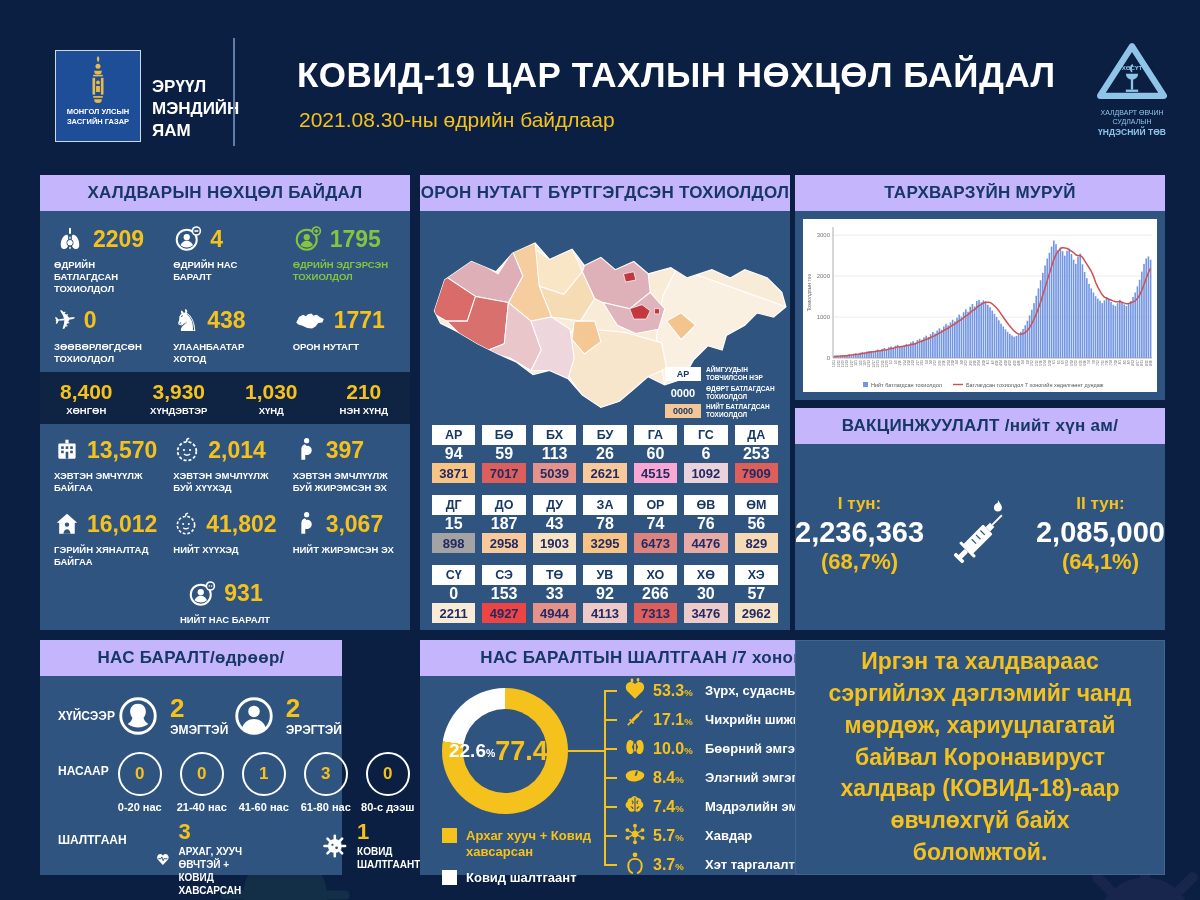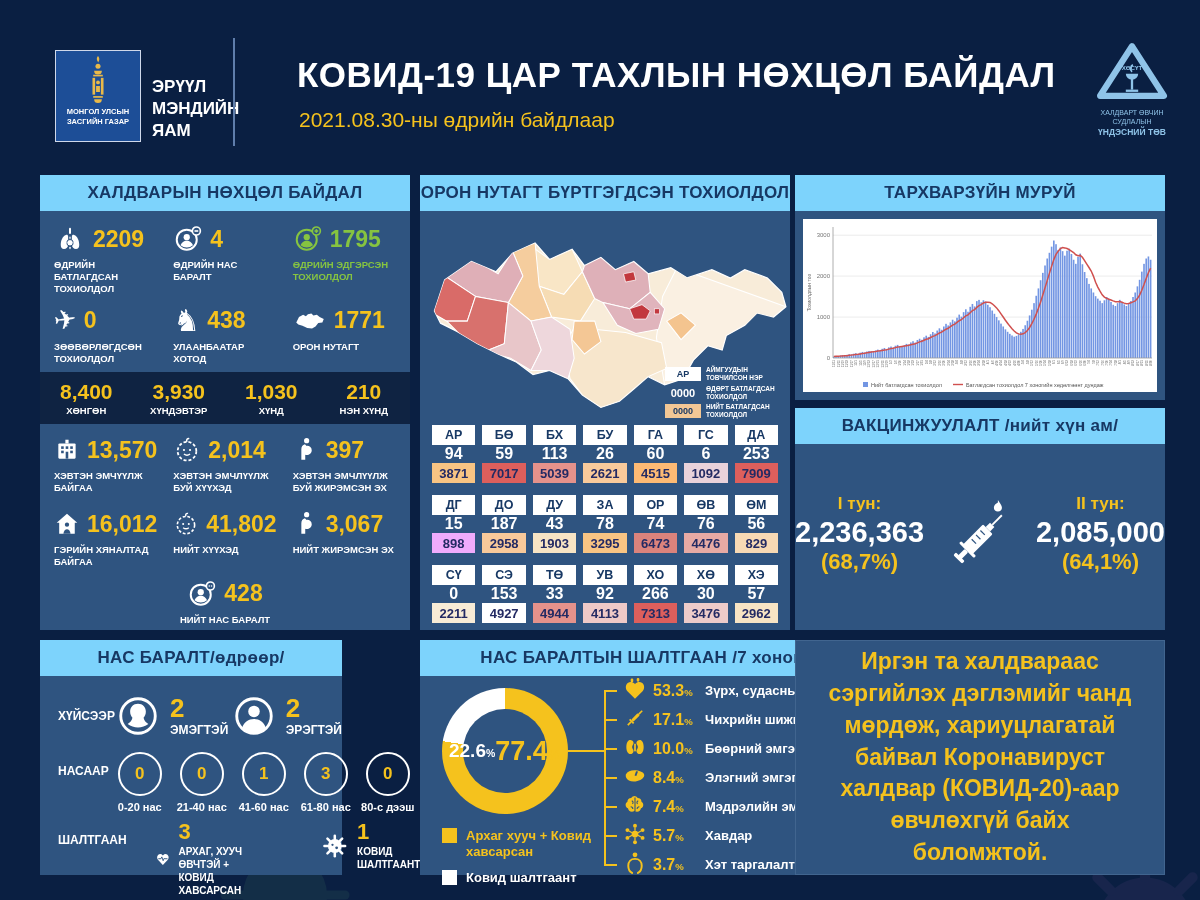"ХАЛДВАРЫН НӨХЦӨЛ БАЙДАЛ" .phead { background: #7dd3fc -> #c4b5fd }
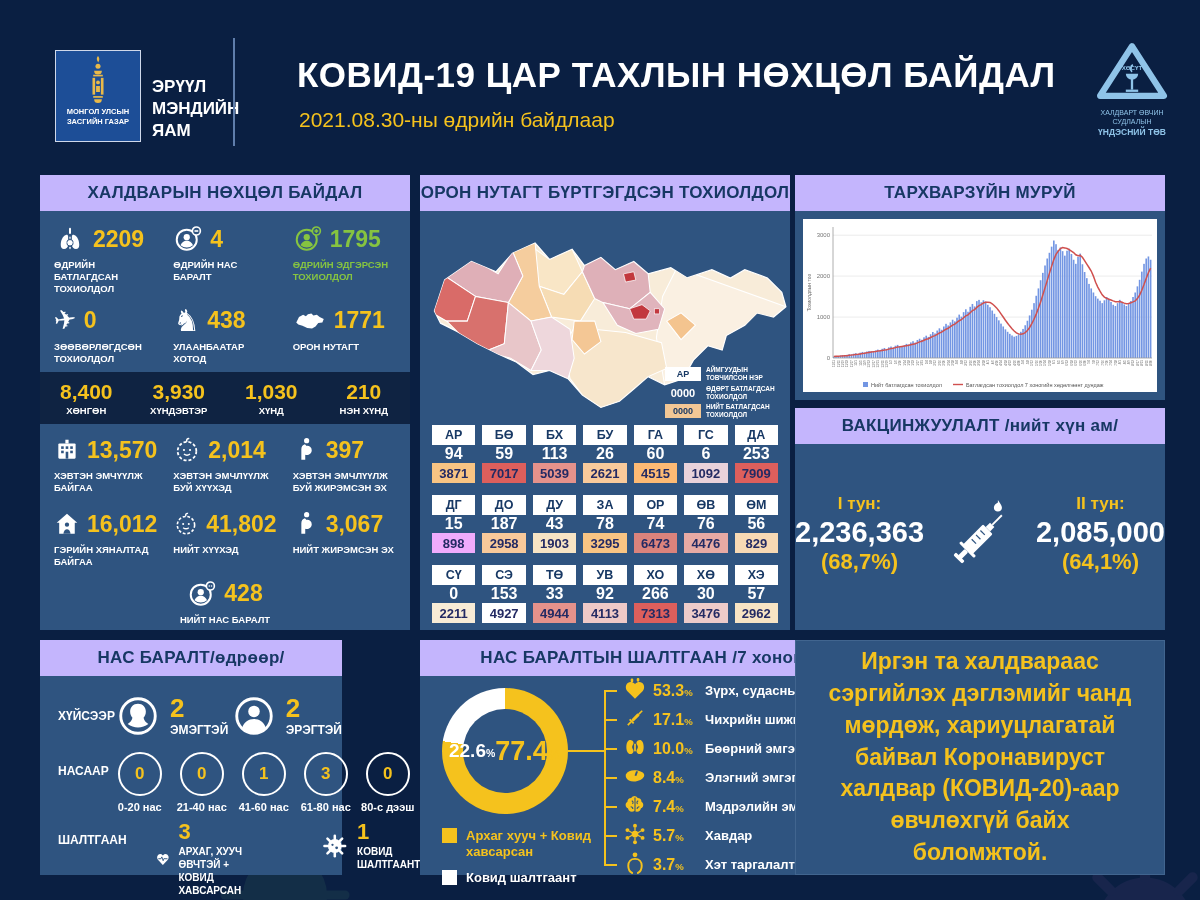"4515" div.rt-chip { background: #fdba74 -> #f9a8d4 }
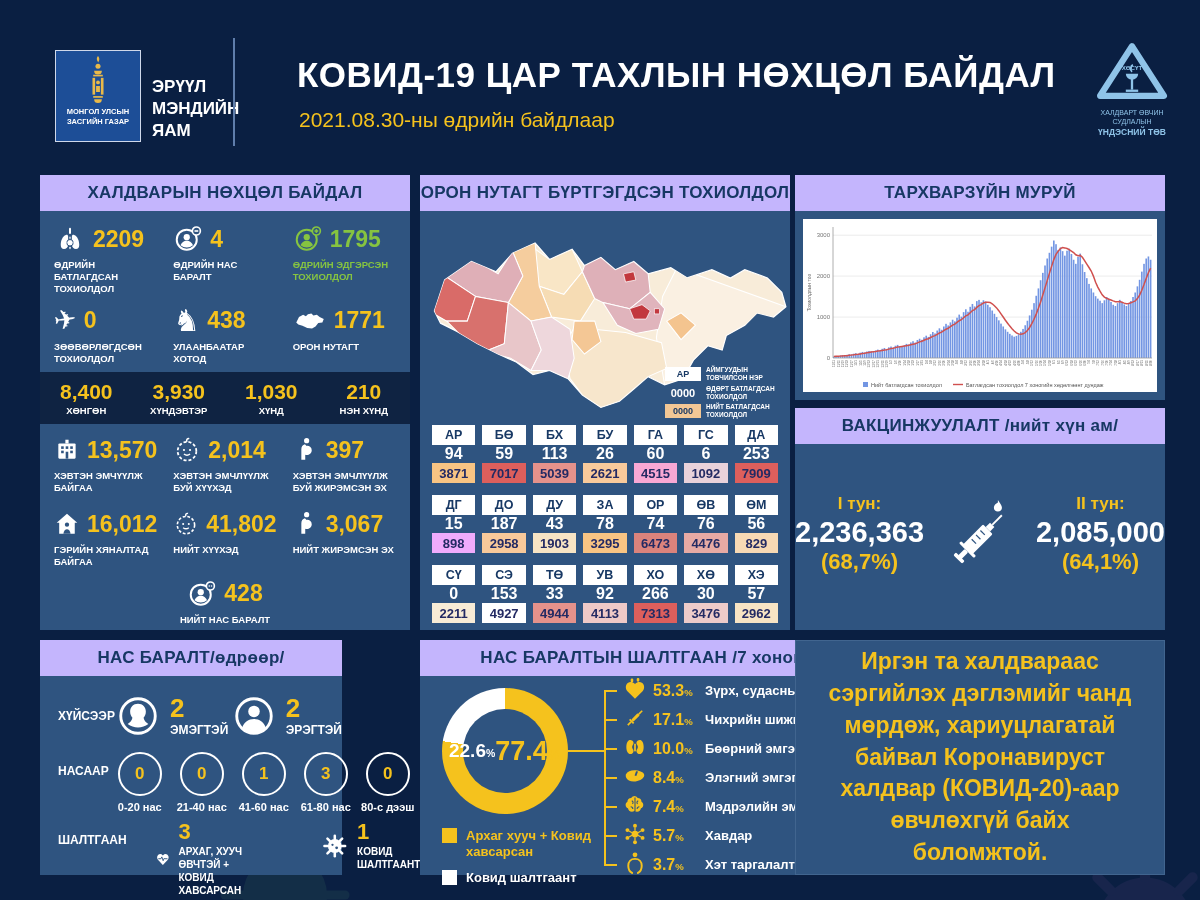"898" div.rt-chip { background: #f0abfc -> #a3a3a3 }
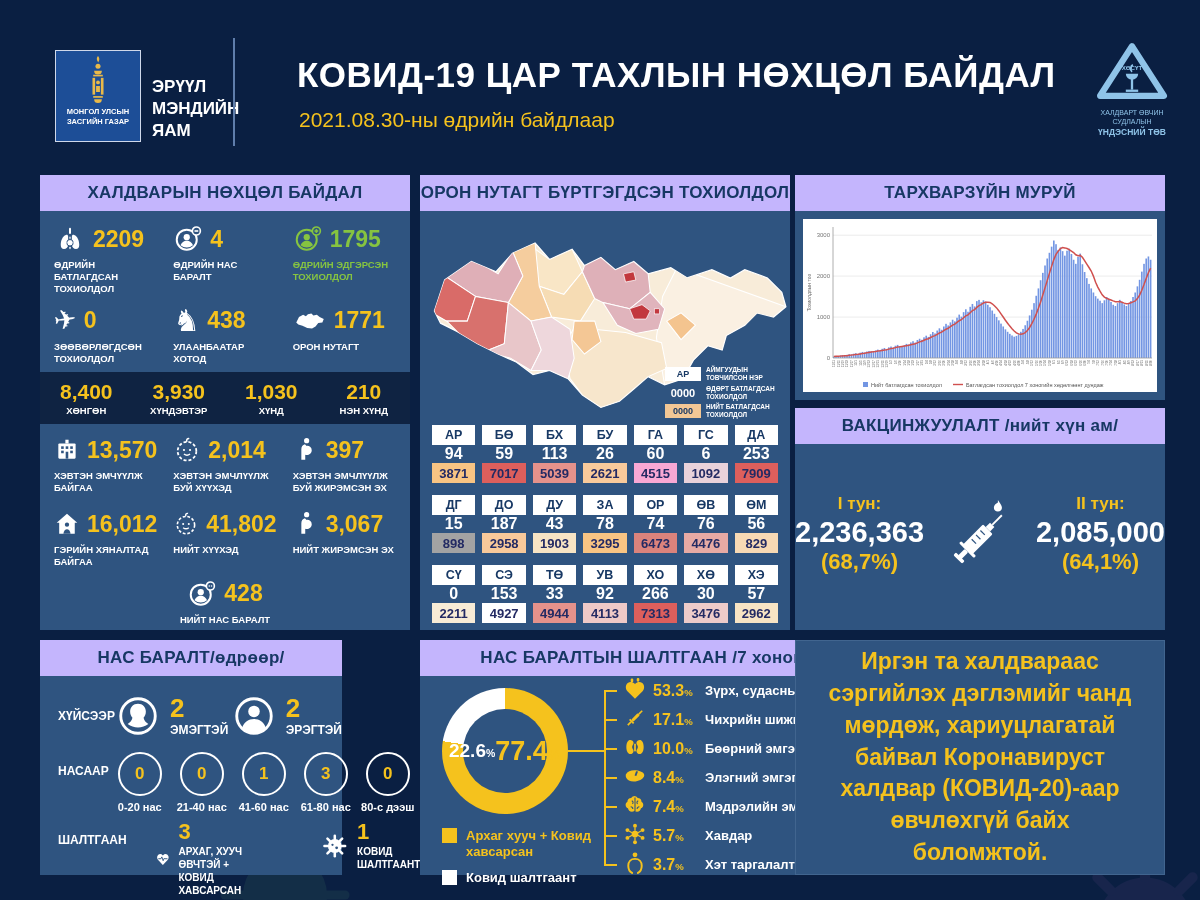"428" span.stat-val { text: 428 -> 931 }
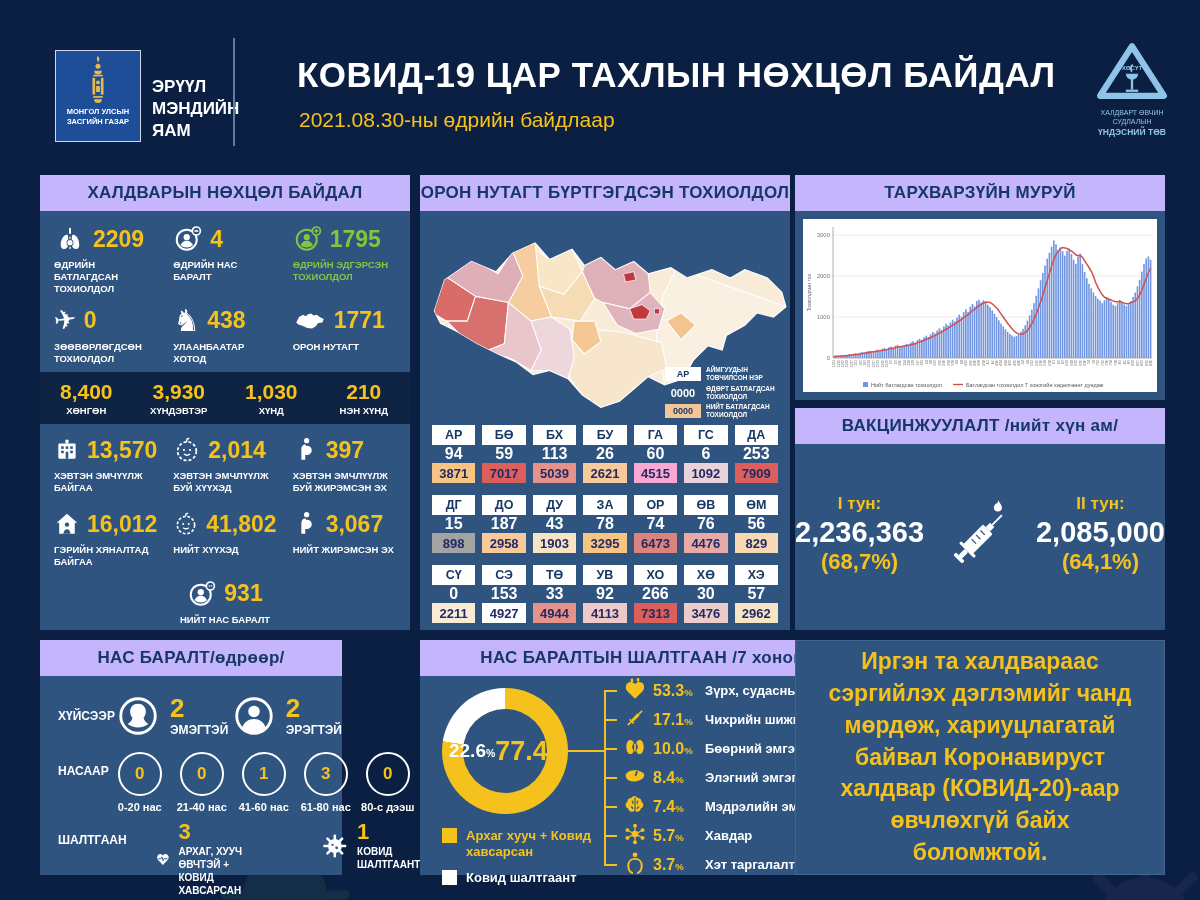"4927" div.rt-chip { background: #ffffff -> #ef4444 }
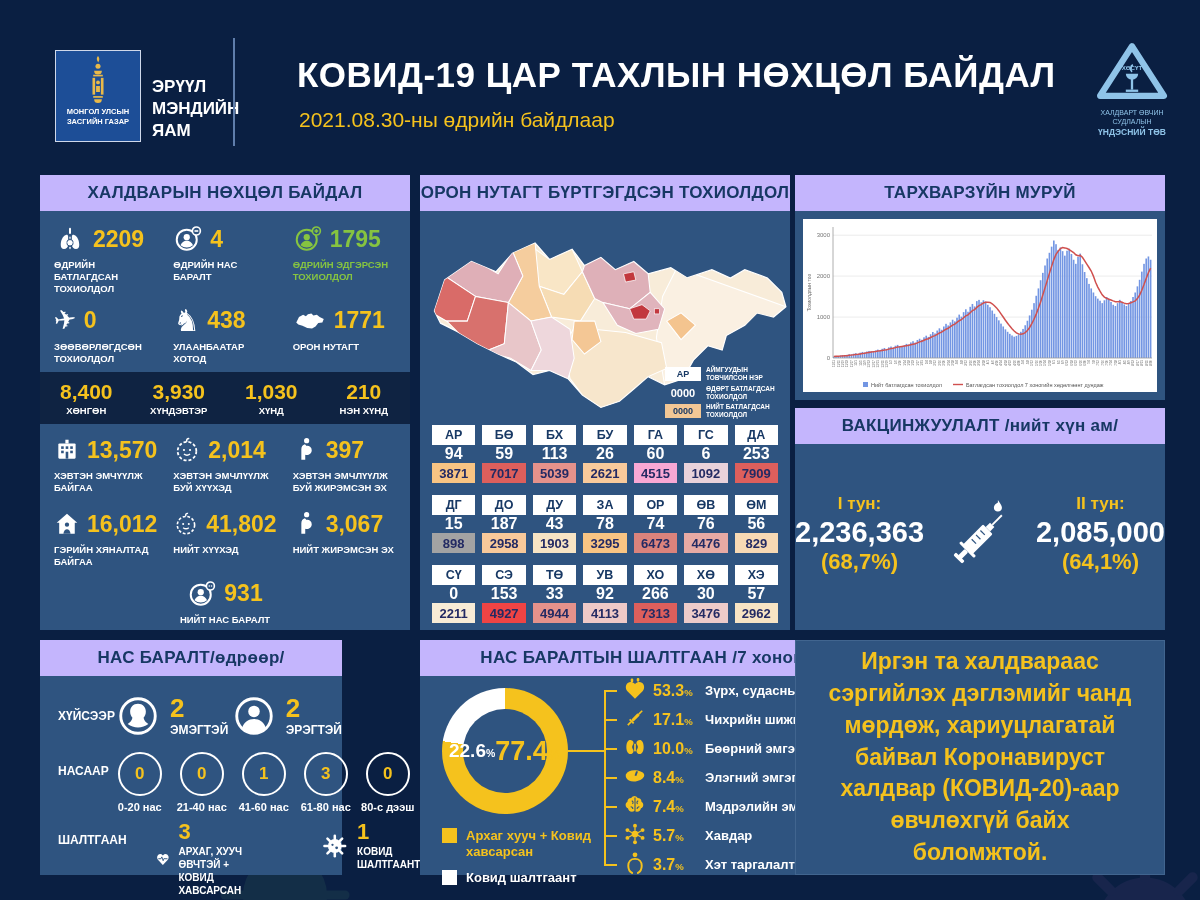"Иргэн та халдвараас сэргийлэх дэглэмийг" div.msg-text { text: КОВИД-20 -> КОВИД-18 }
